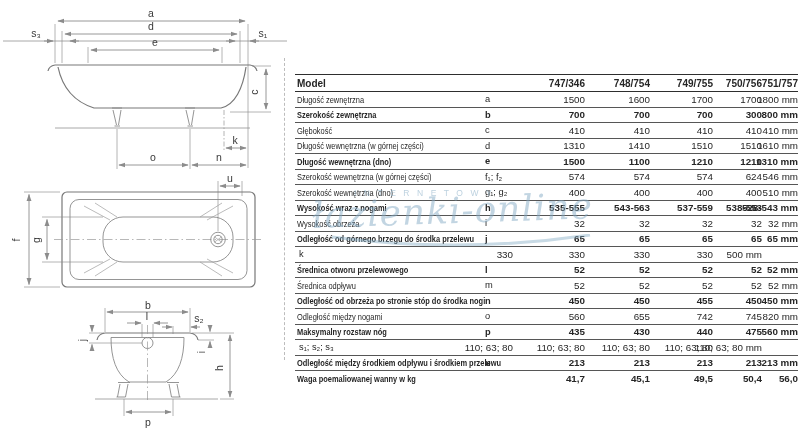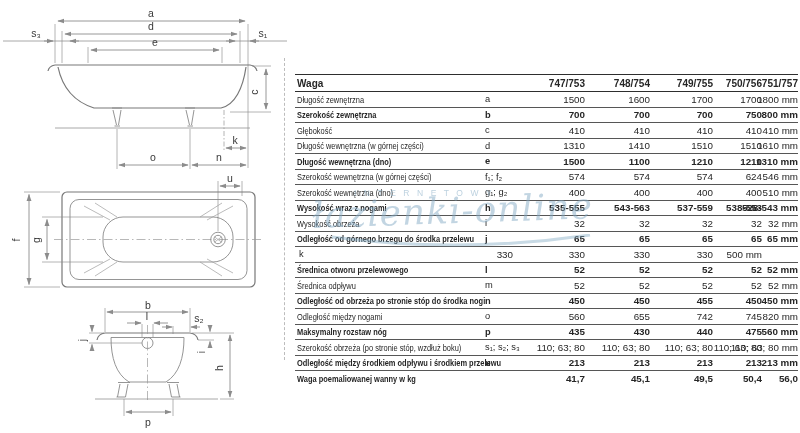"Waga" span { text: Waga -> Model }
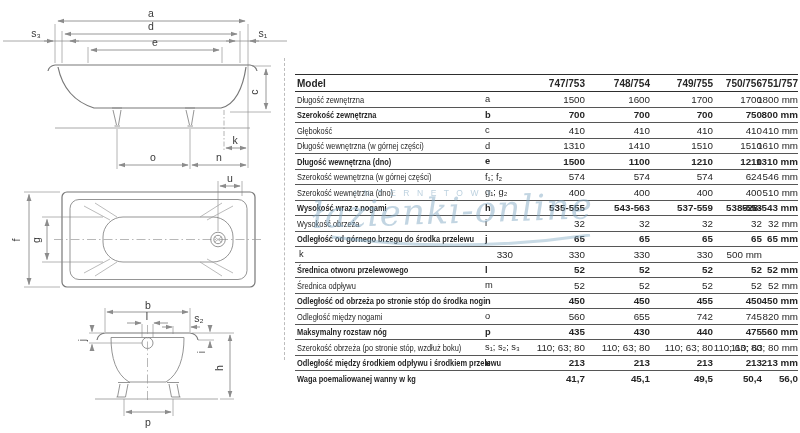"747/753" span { text: 747/753 -> 747/346 }
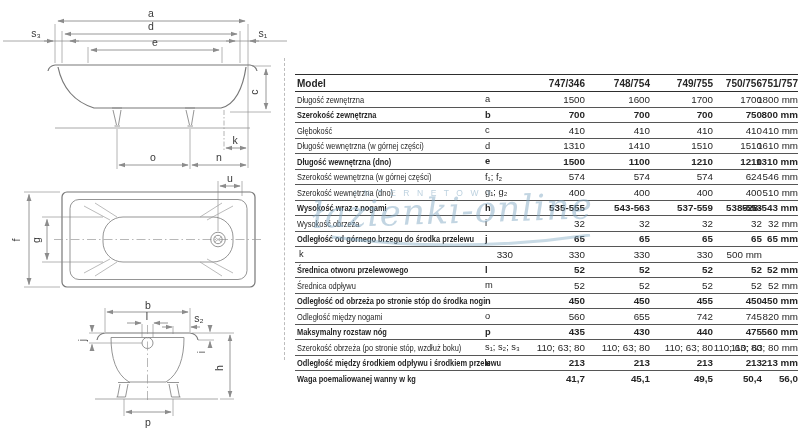"750" span { text: 750 -> 300 }
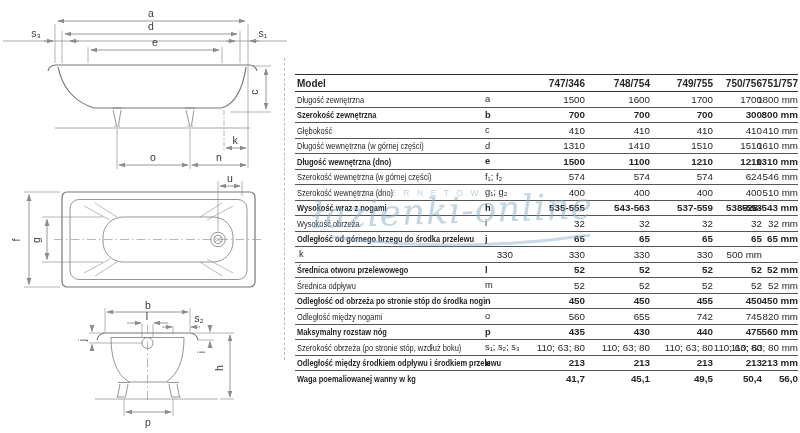"Szerokość obrzeża (po stronie stóp," div.c-label { html: <div><span>Szerokość obrzeża (po stronie stóp, wzdłuż boku)</span></div> -> none }
